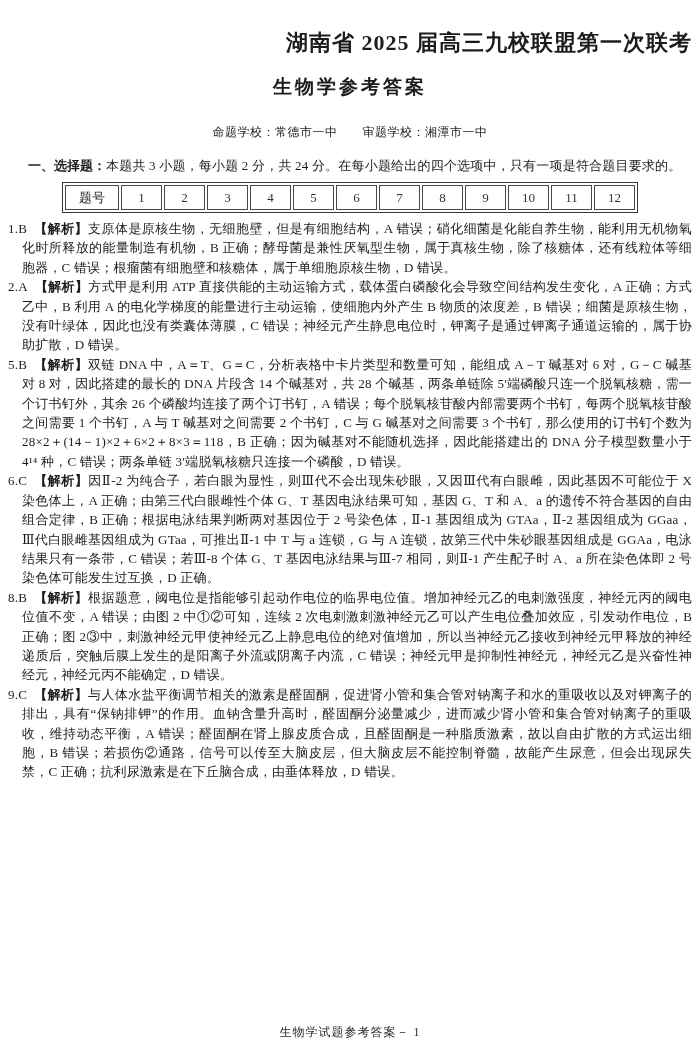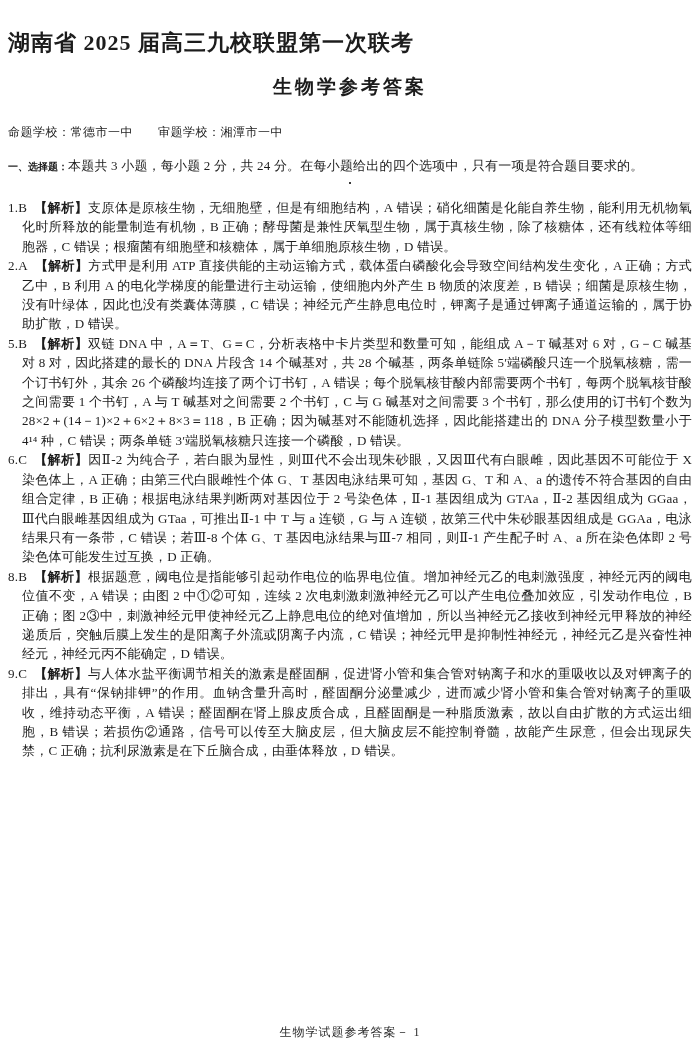"湖南省 2025 届高三九校联盟第一次联考" .exam-title { text-align: left -> right }
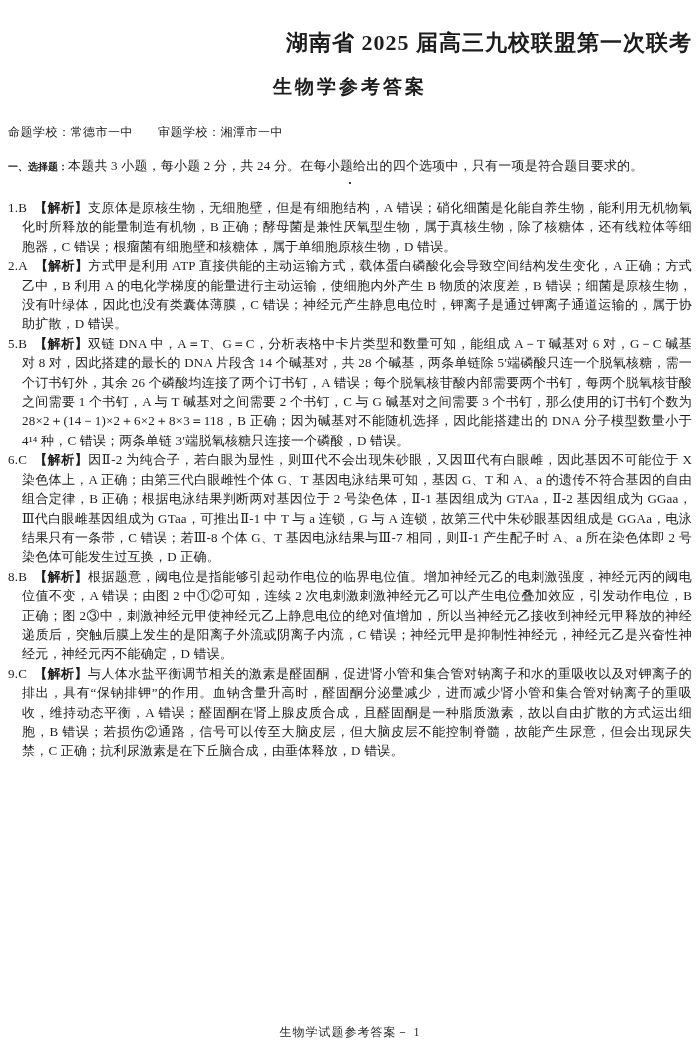"命题学校：常德市一中 审题学校：湘潭市一中" .schools { text-align: left -> center }
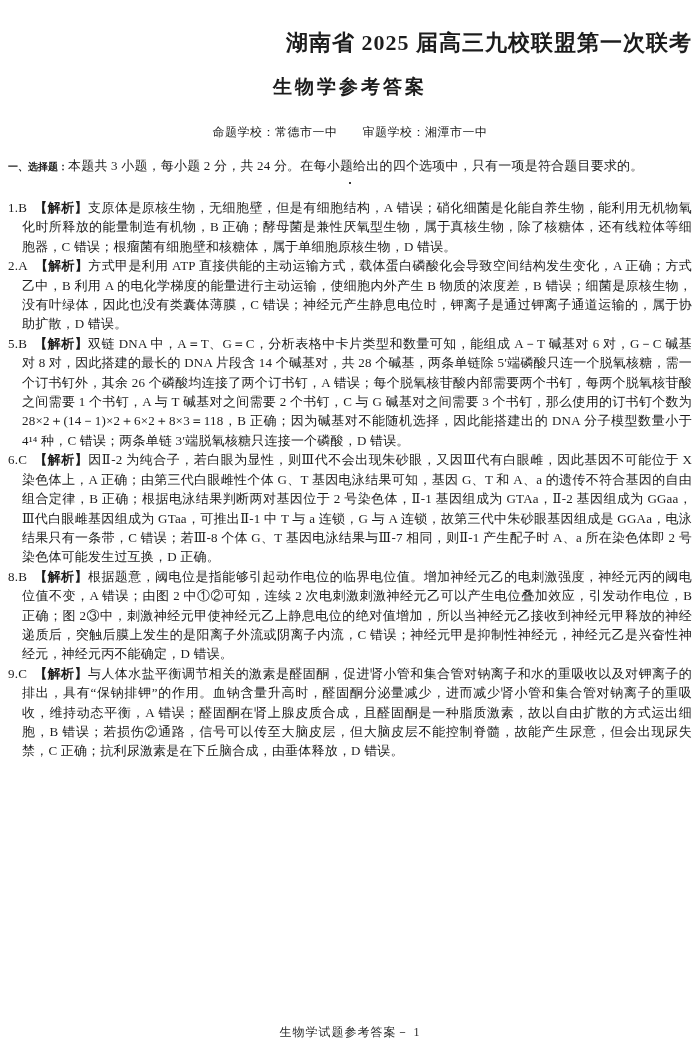"一、选择题：" .section-line b { font-size: 10px -> 13px; margin-left: none -> 20px }
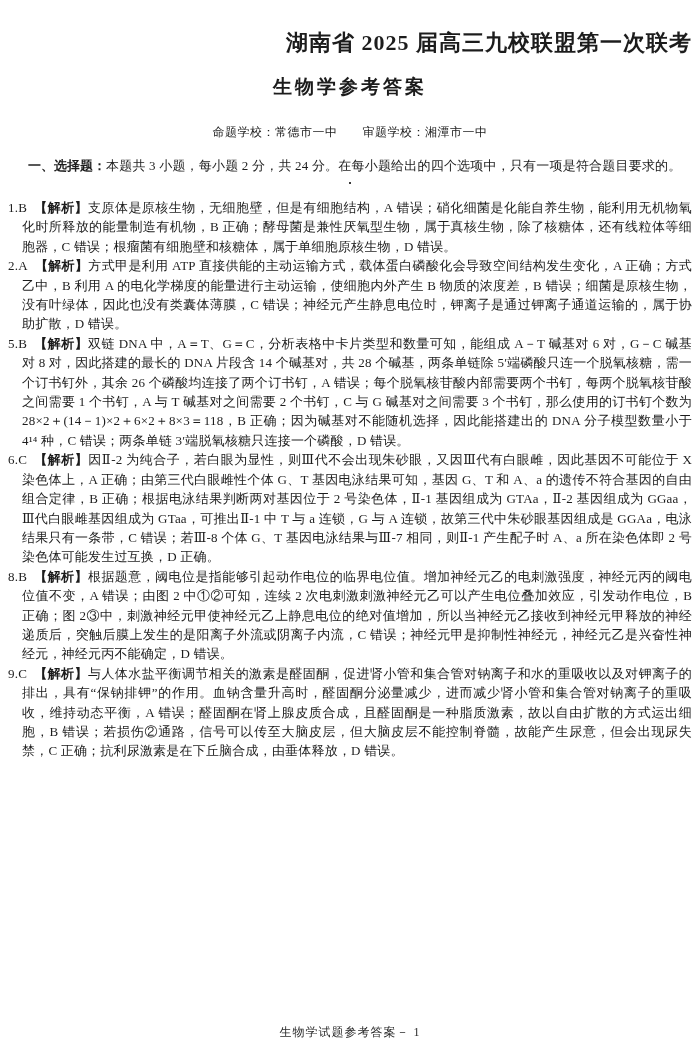"题号" tr { html: none -> <tr> <th>题号</th> <td>1</td> <td>2</td> <td>3</td> <td>4</td> <td>5</td> <td>6</td> <td>7</td> <td>8</td> <td>9</td> <td>10</td> <td>11</td> <td>12</td> </tr> }
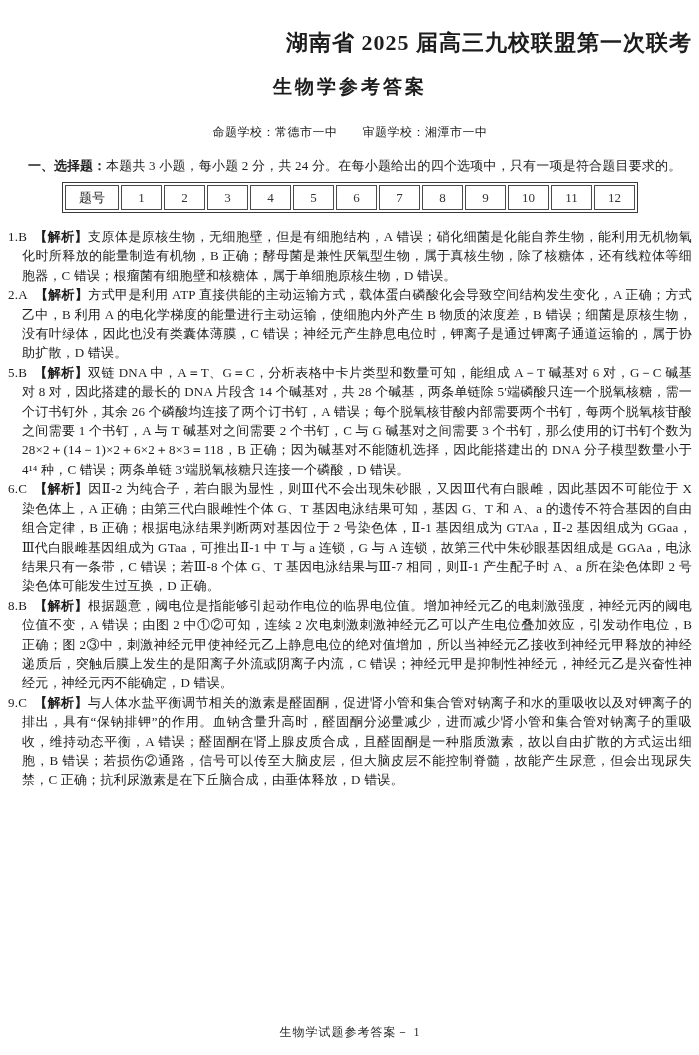"1.B 【解析】支原体是原核生物，无细胞壁，但是有细胞结构，A" .exps { margin-top: 8px -> 0 }
